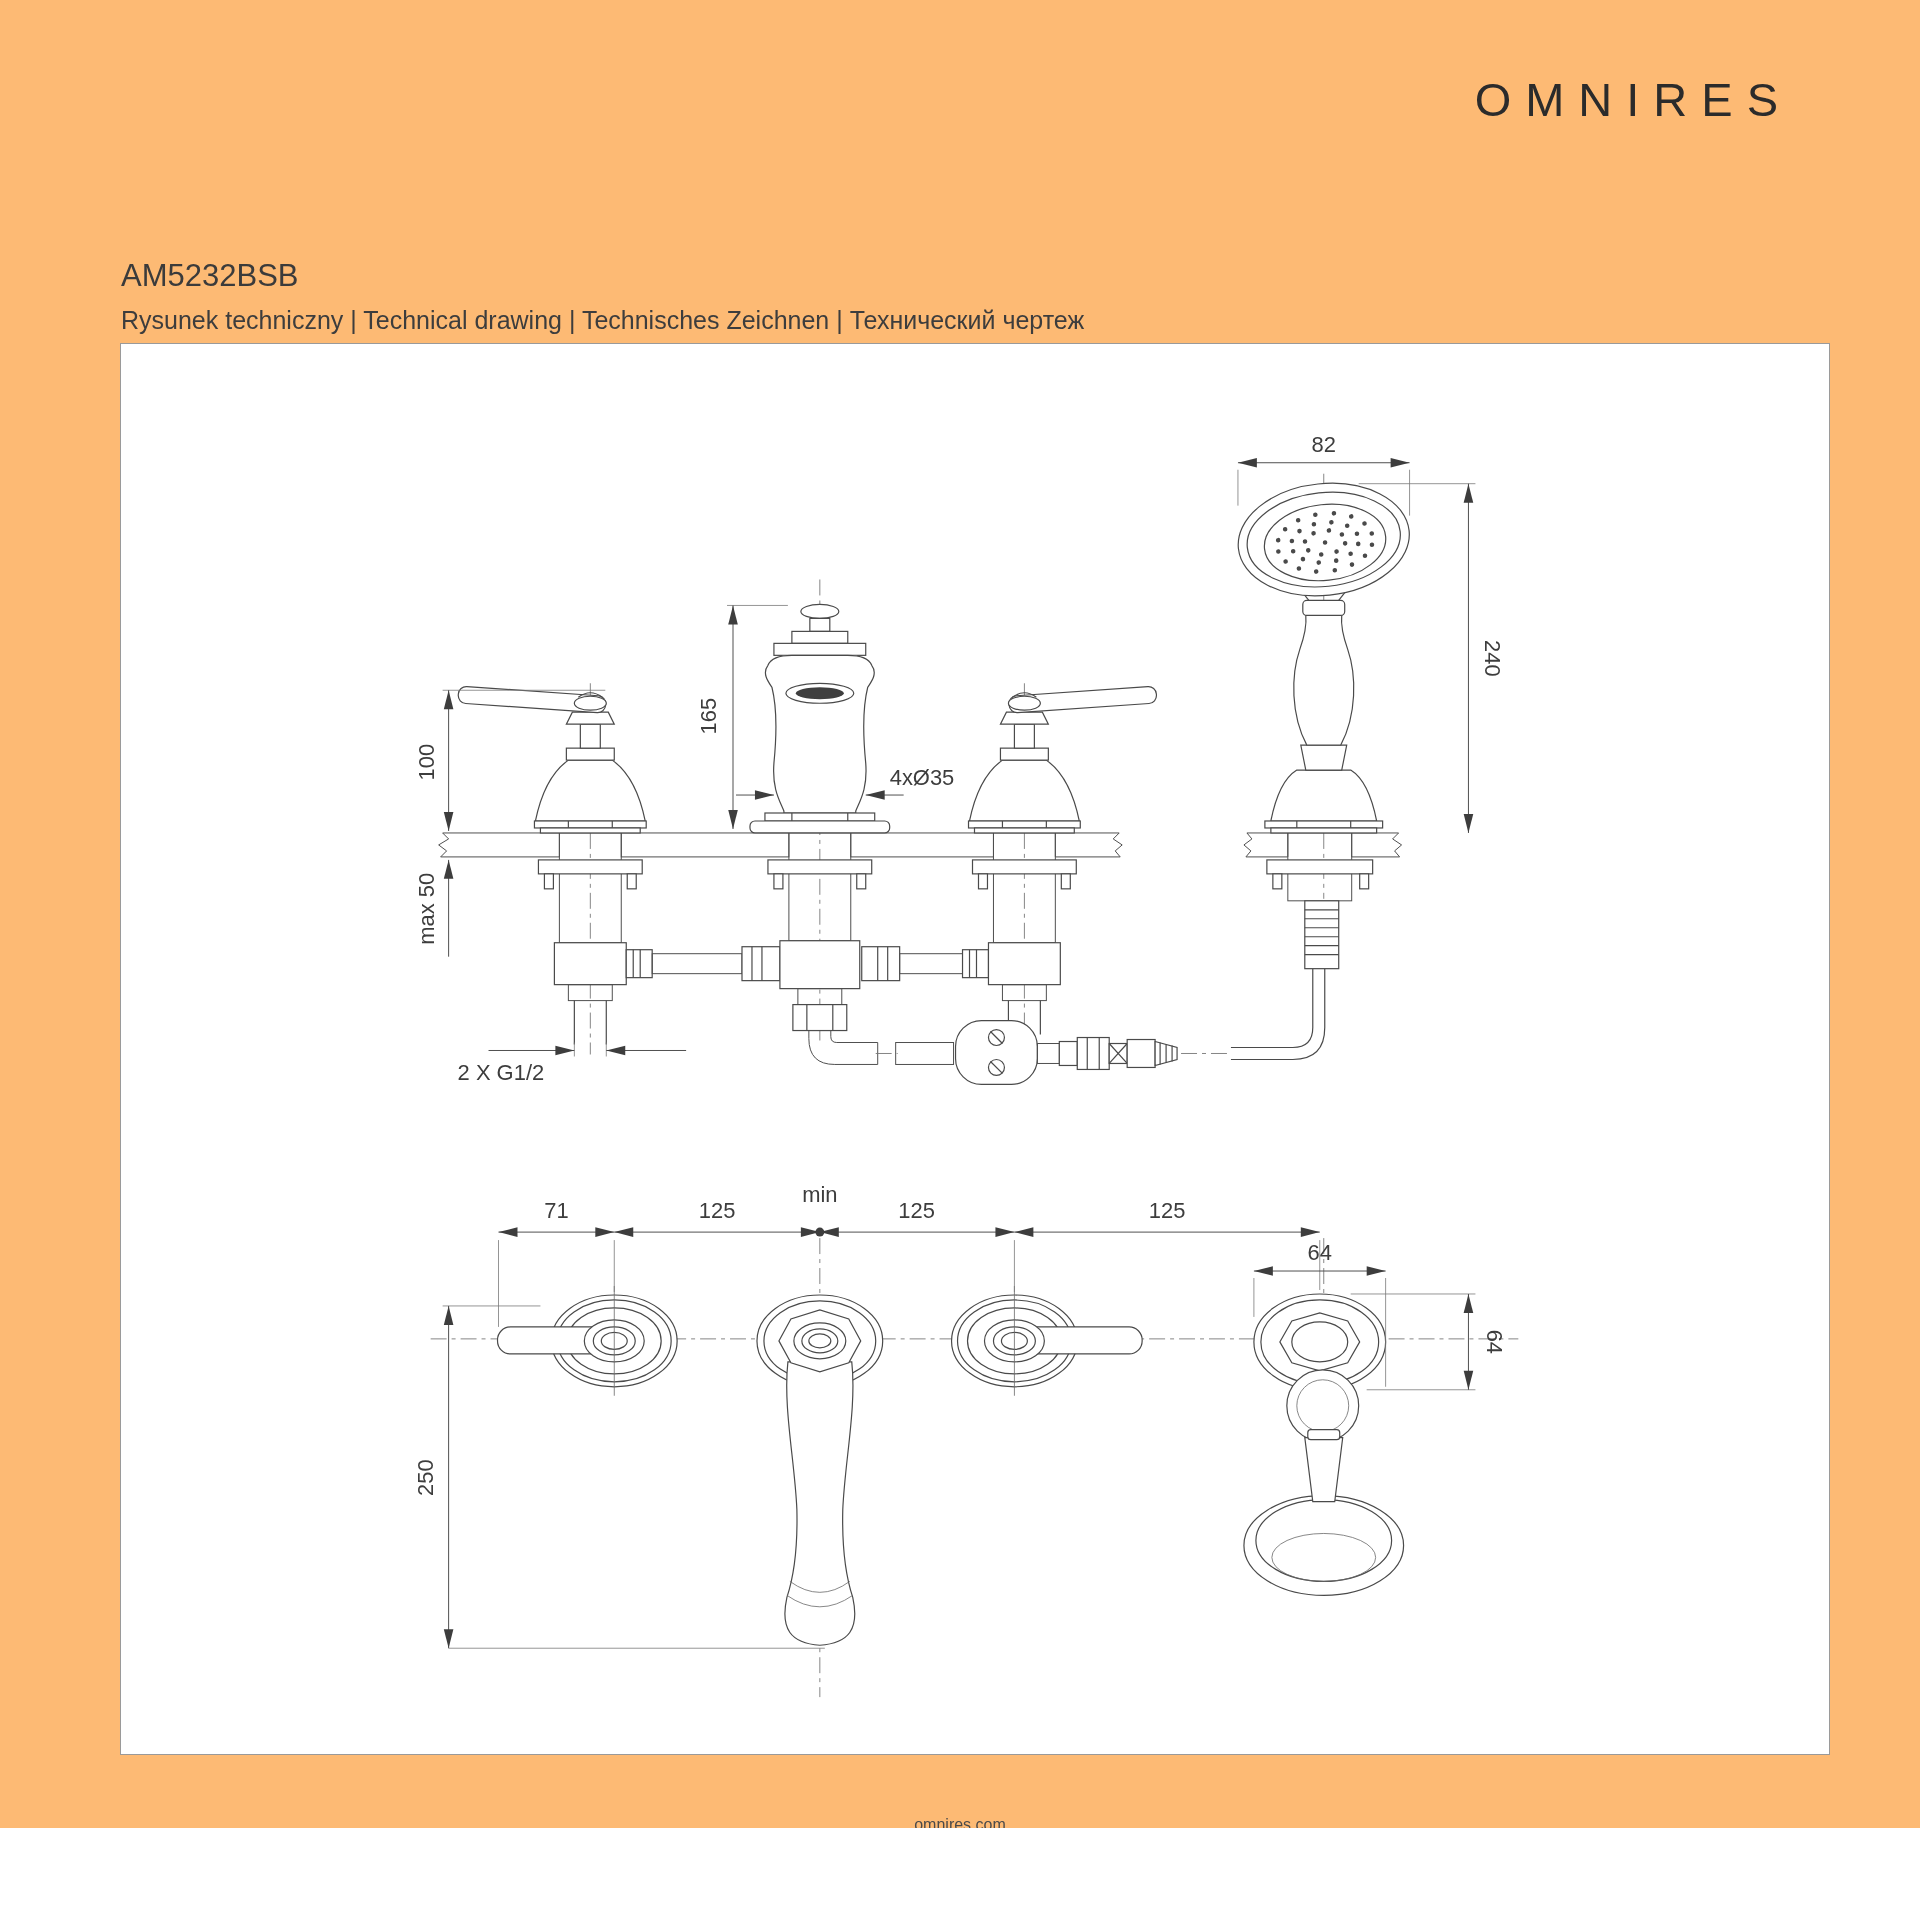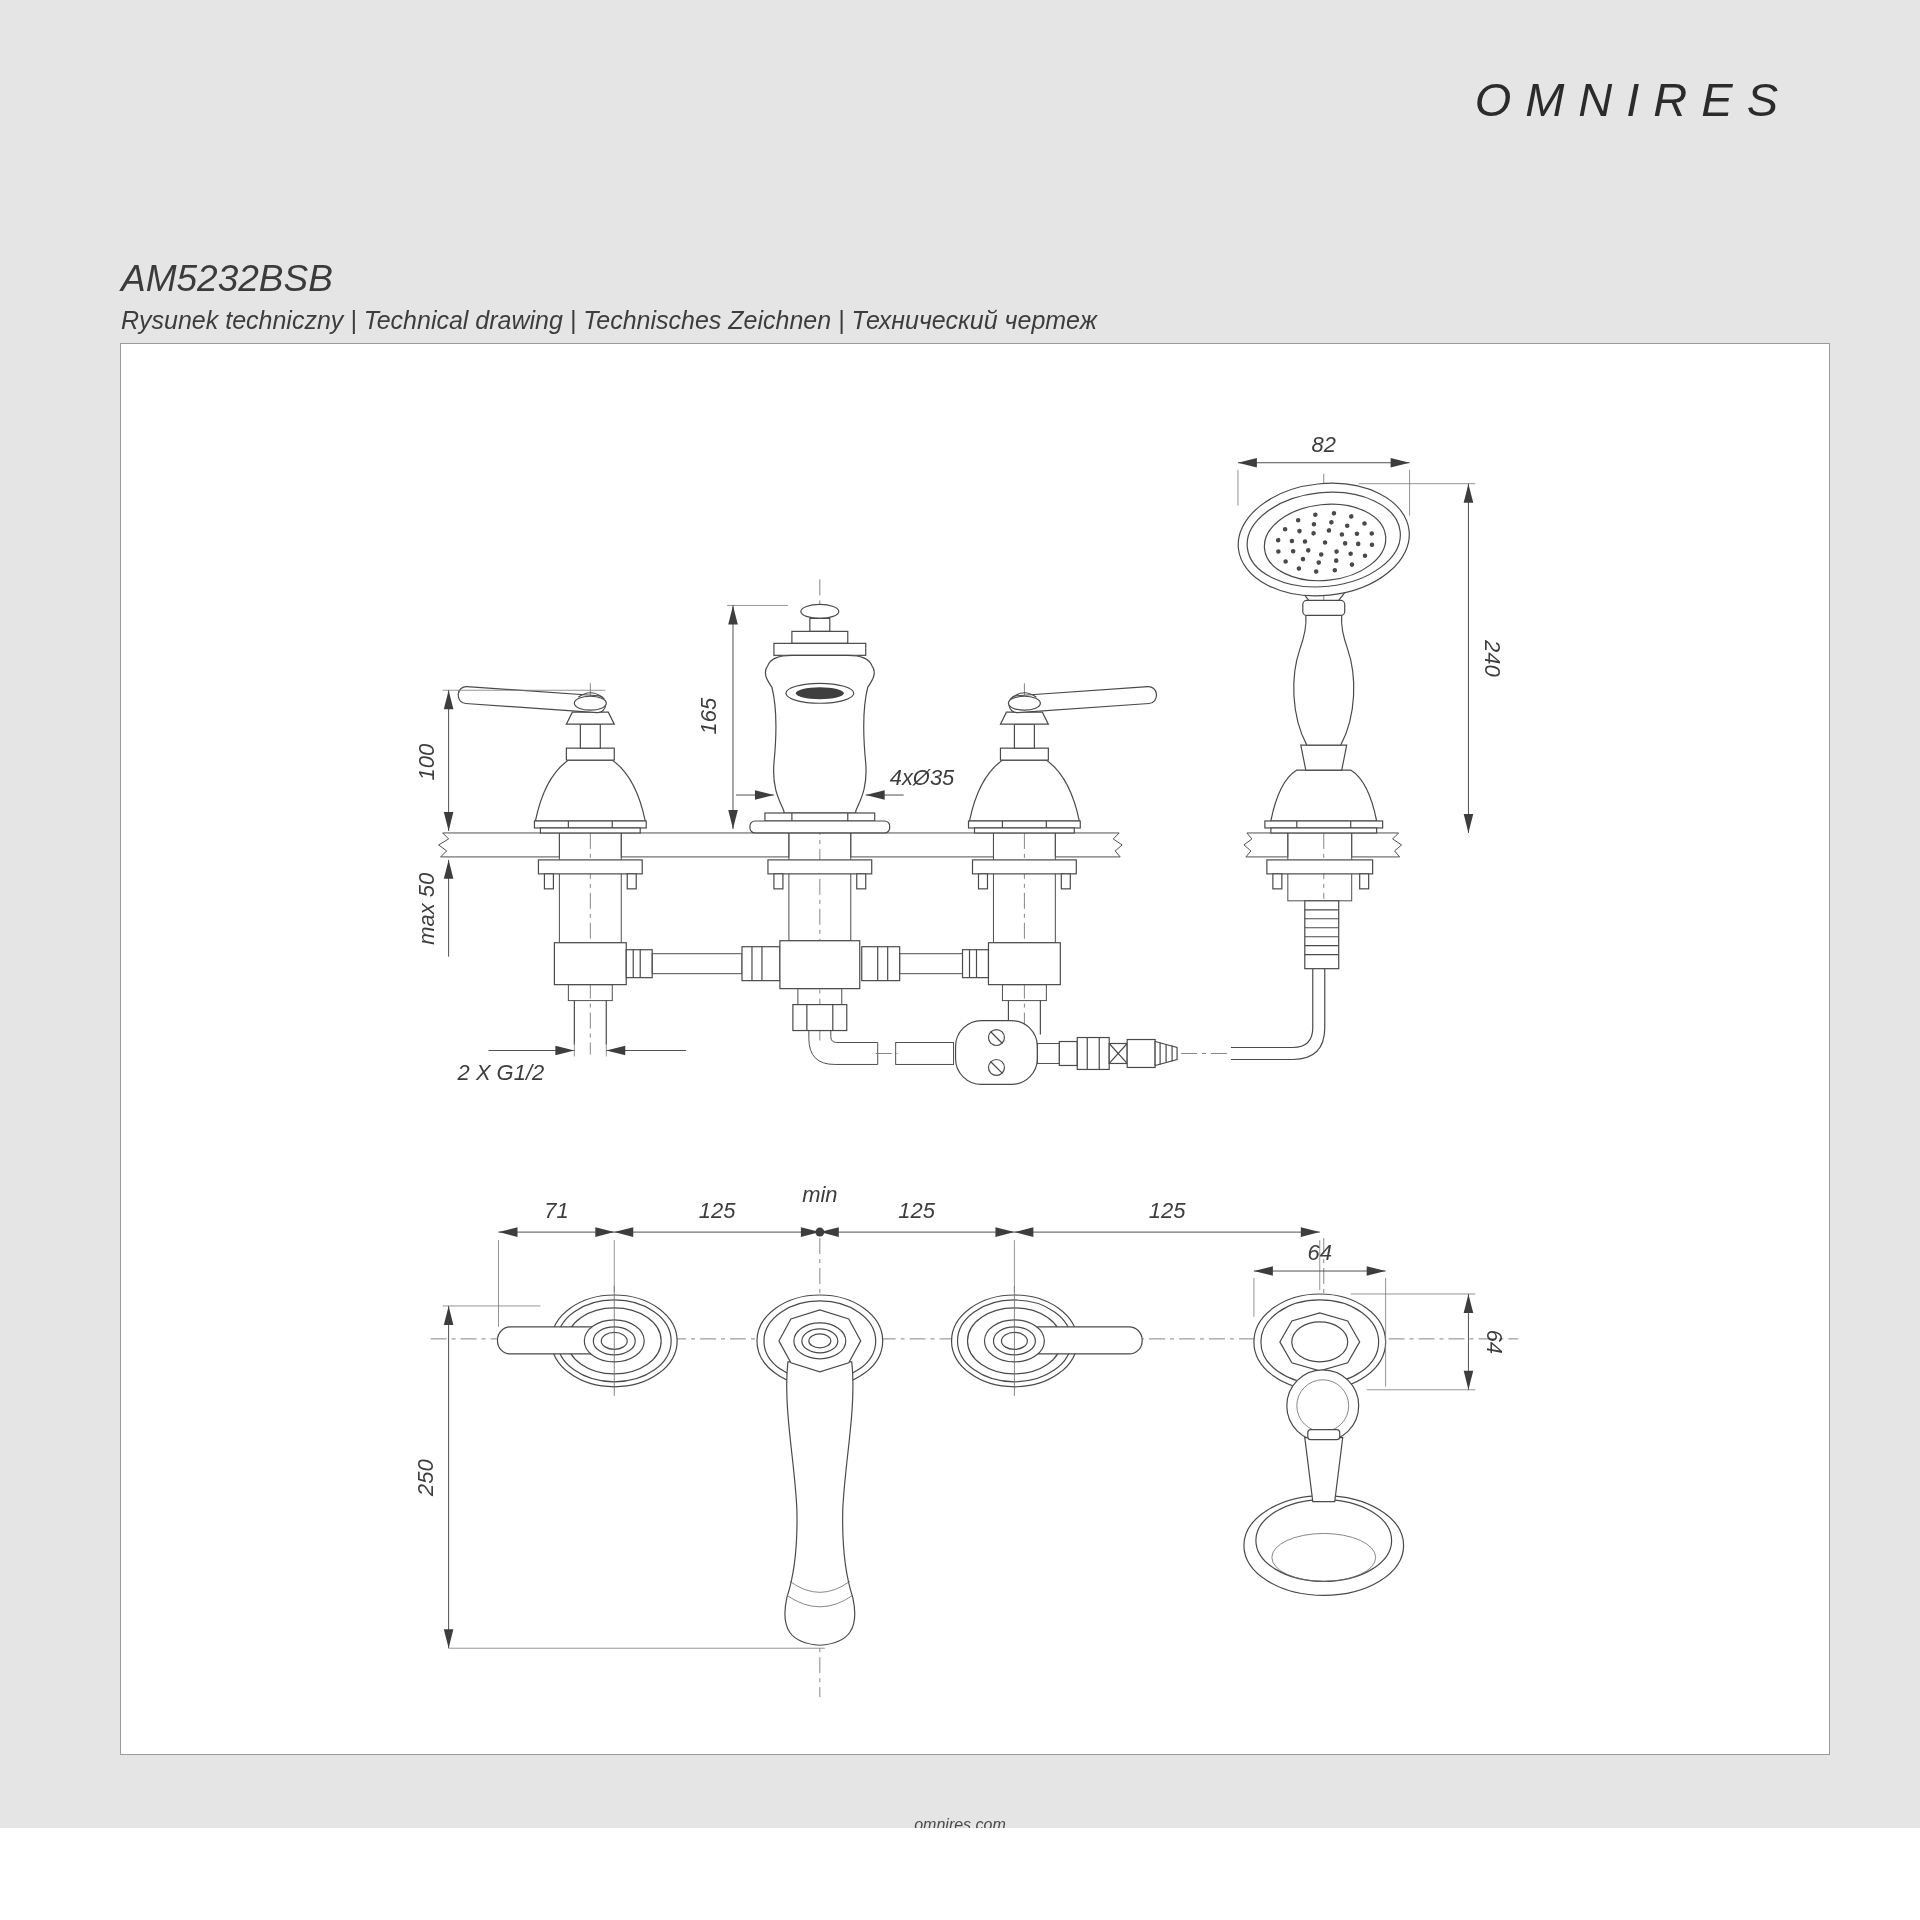"OMNIRES" #page { background: #e5e5e5 -> #fdba74; font-style: italic -> none }
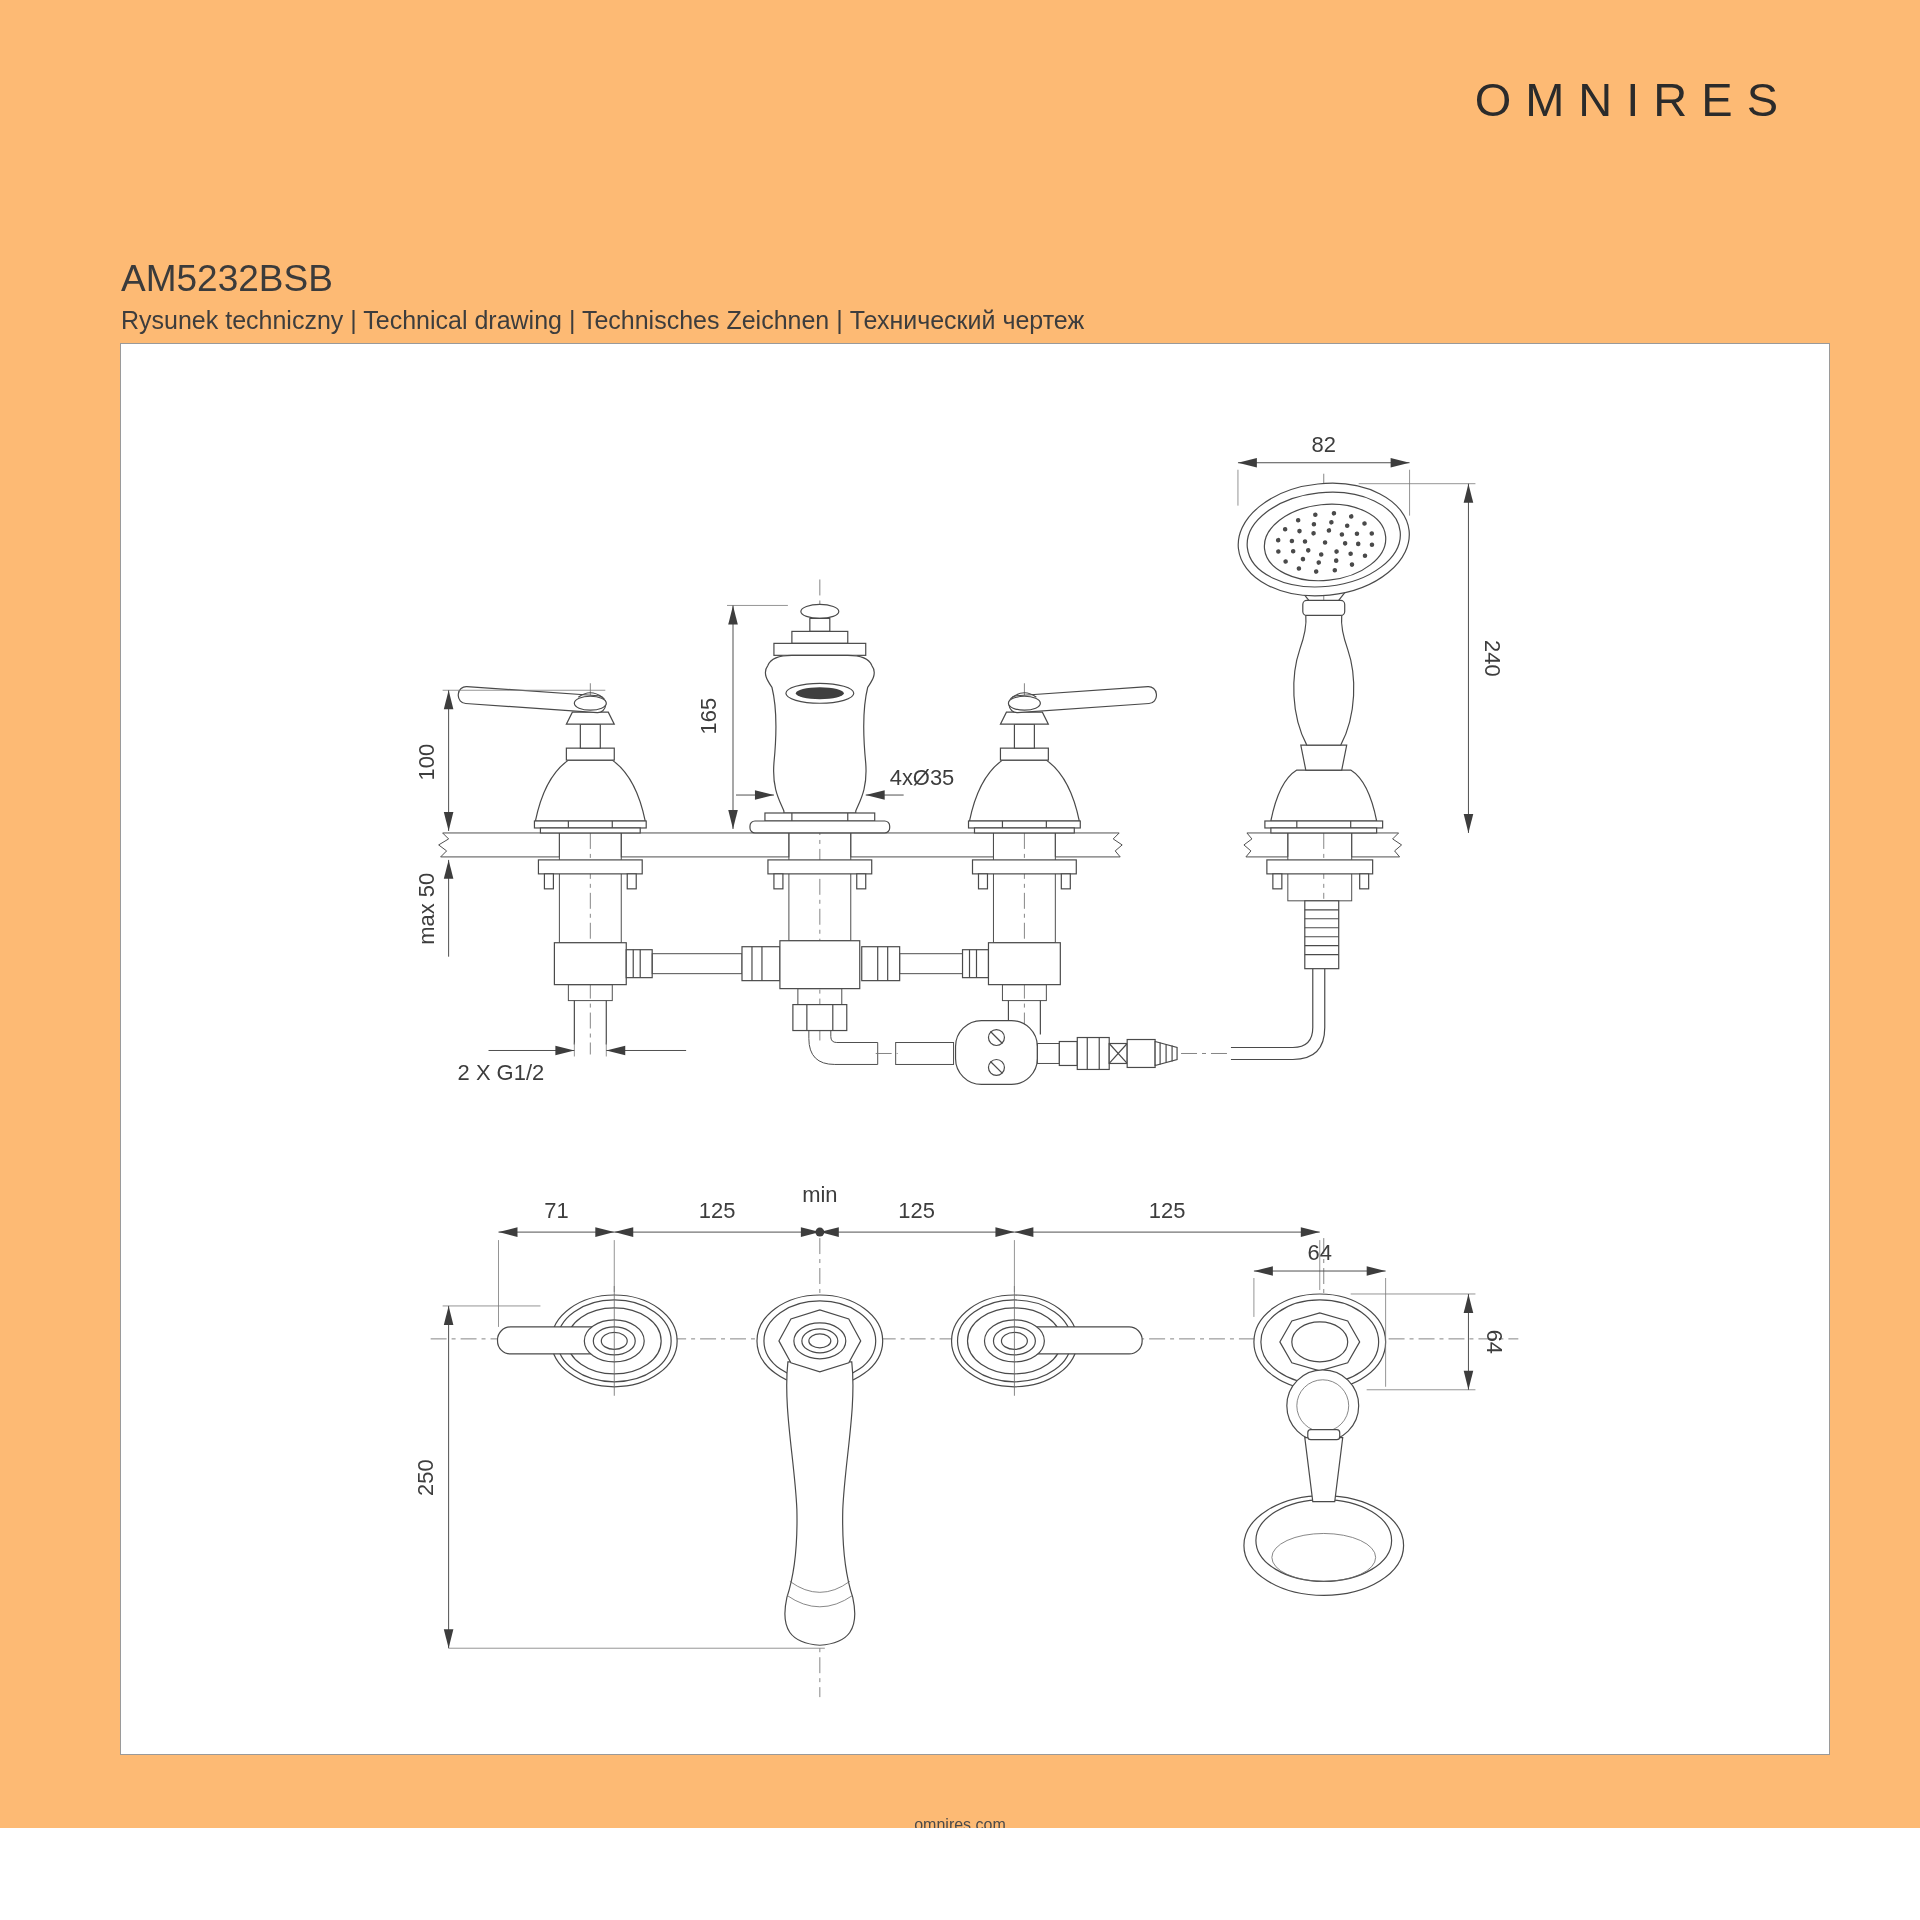"AM5232BSB" .code { font-size: 37px -> 31px }
